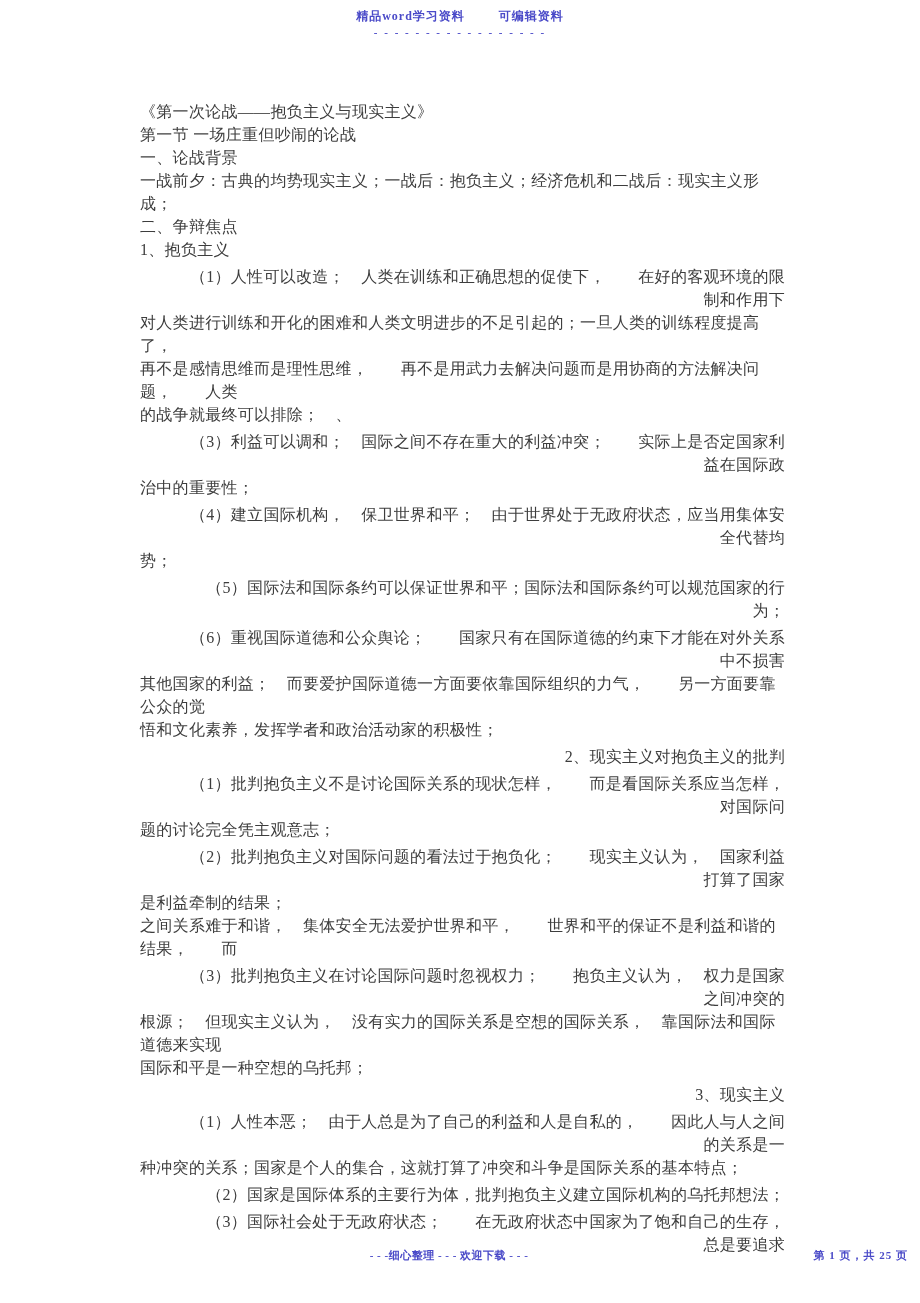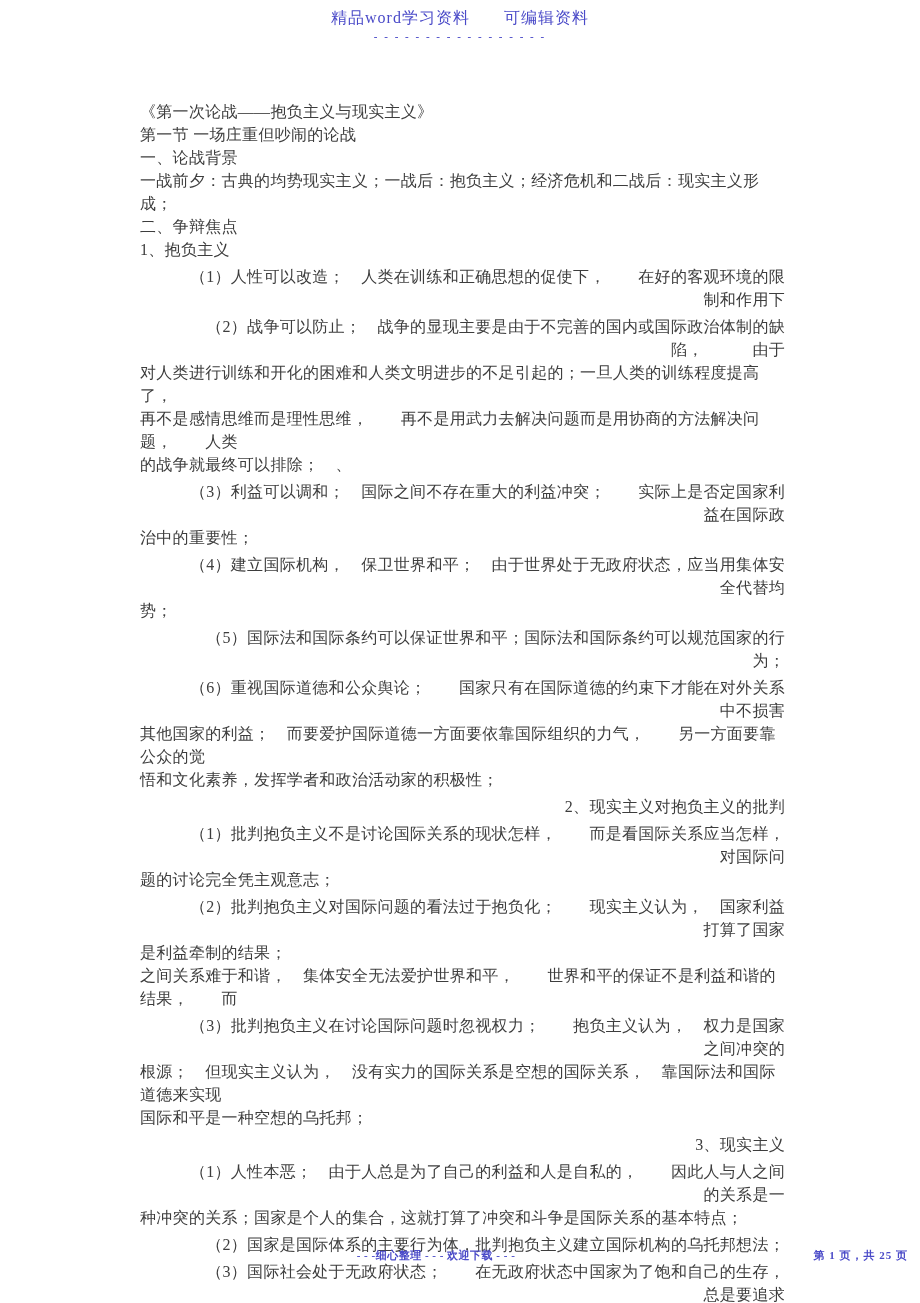"精品word学习资料 可编辑资料" .header-titles { font-size: 16px -> 12px; font-weight: normal -> bold }
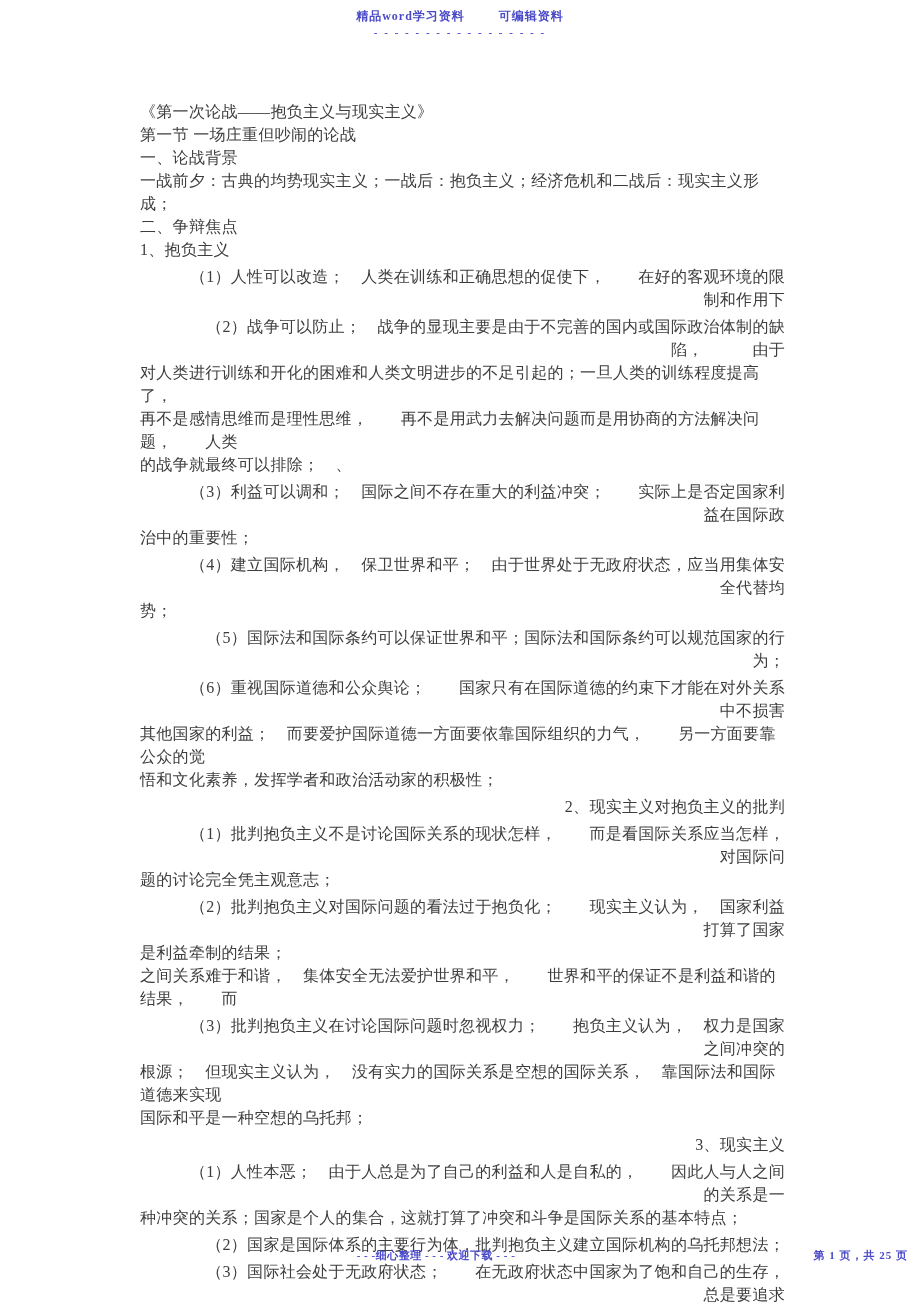"（2）战争可以防止； 战争的显现主要是由于不完善的国内或国际政治体制的缺陷，" div.line { html: <div>（2）战争可以防止； 战争的显现主要是由于不完善的国内或国际政治体制的缺陷， 由于</div> -> none }
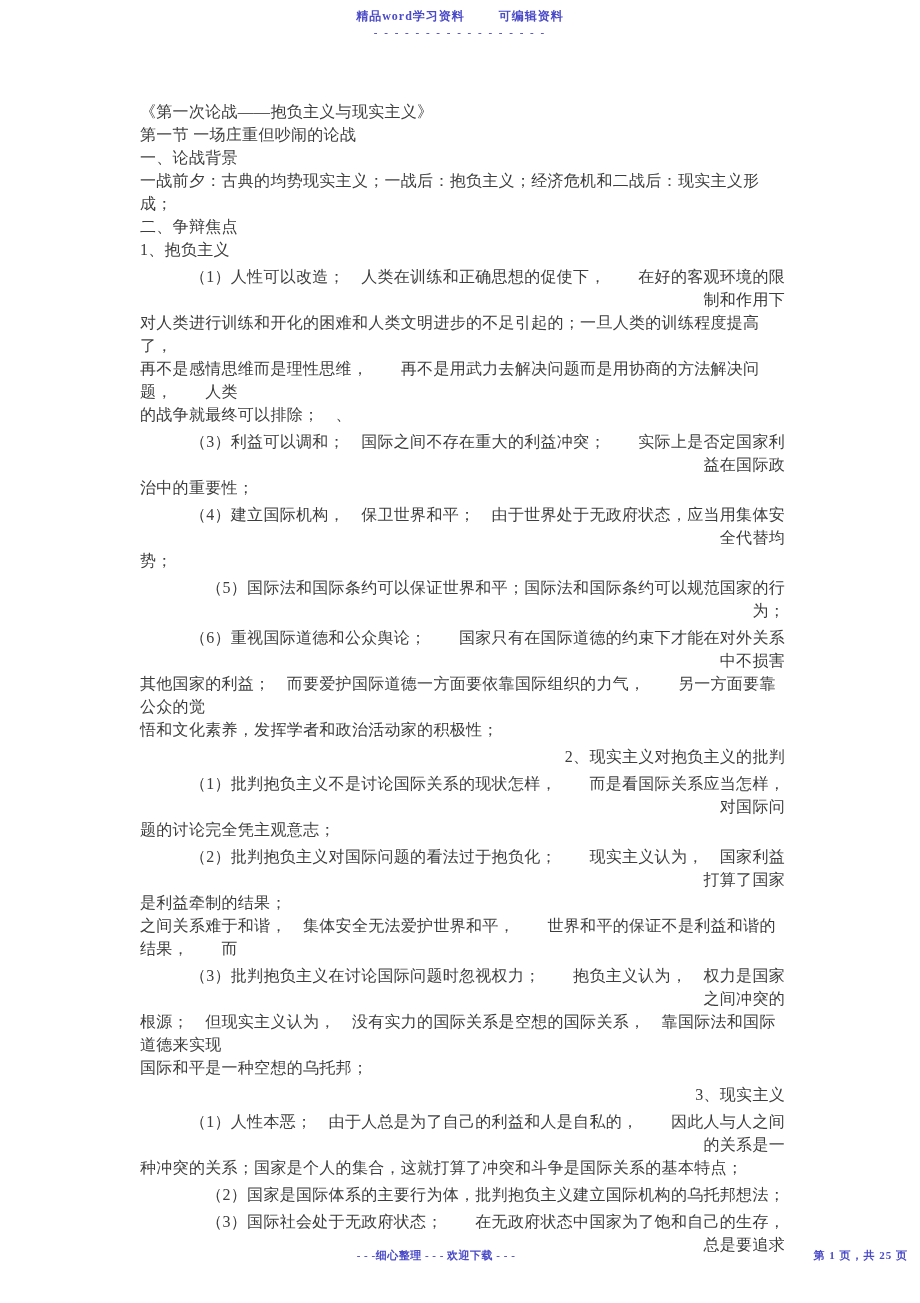"- - -细心整理 - -" .footer-center { padding-left: none -> 13px }
